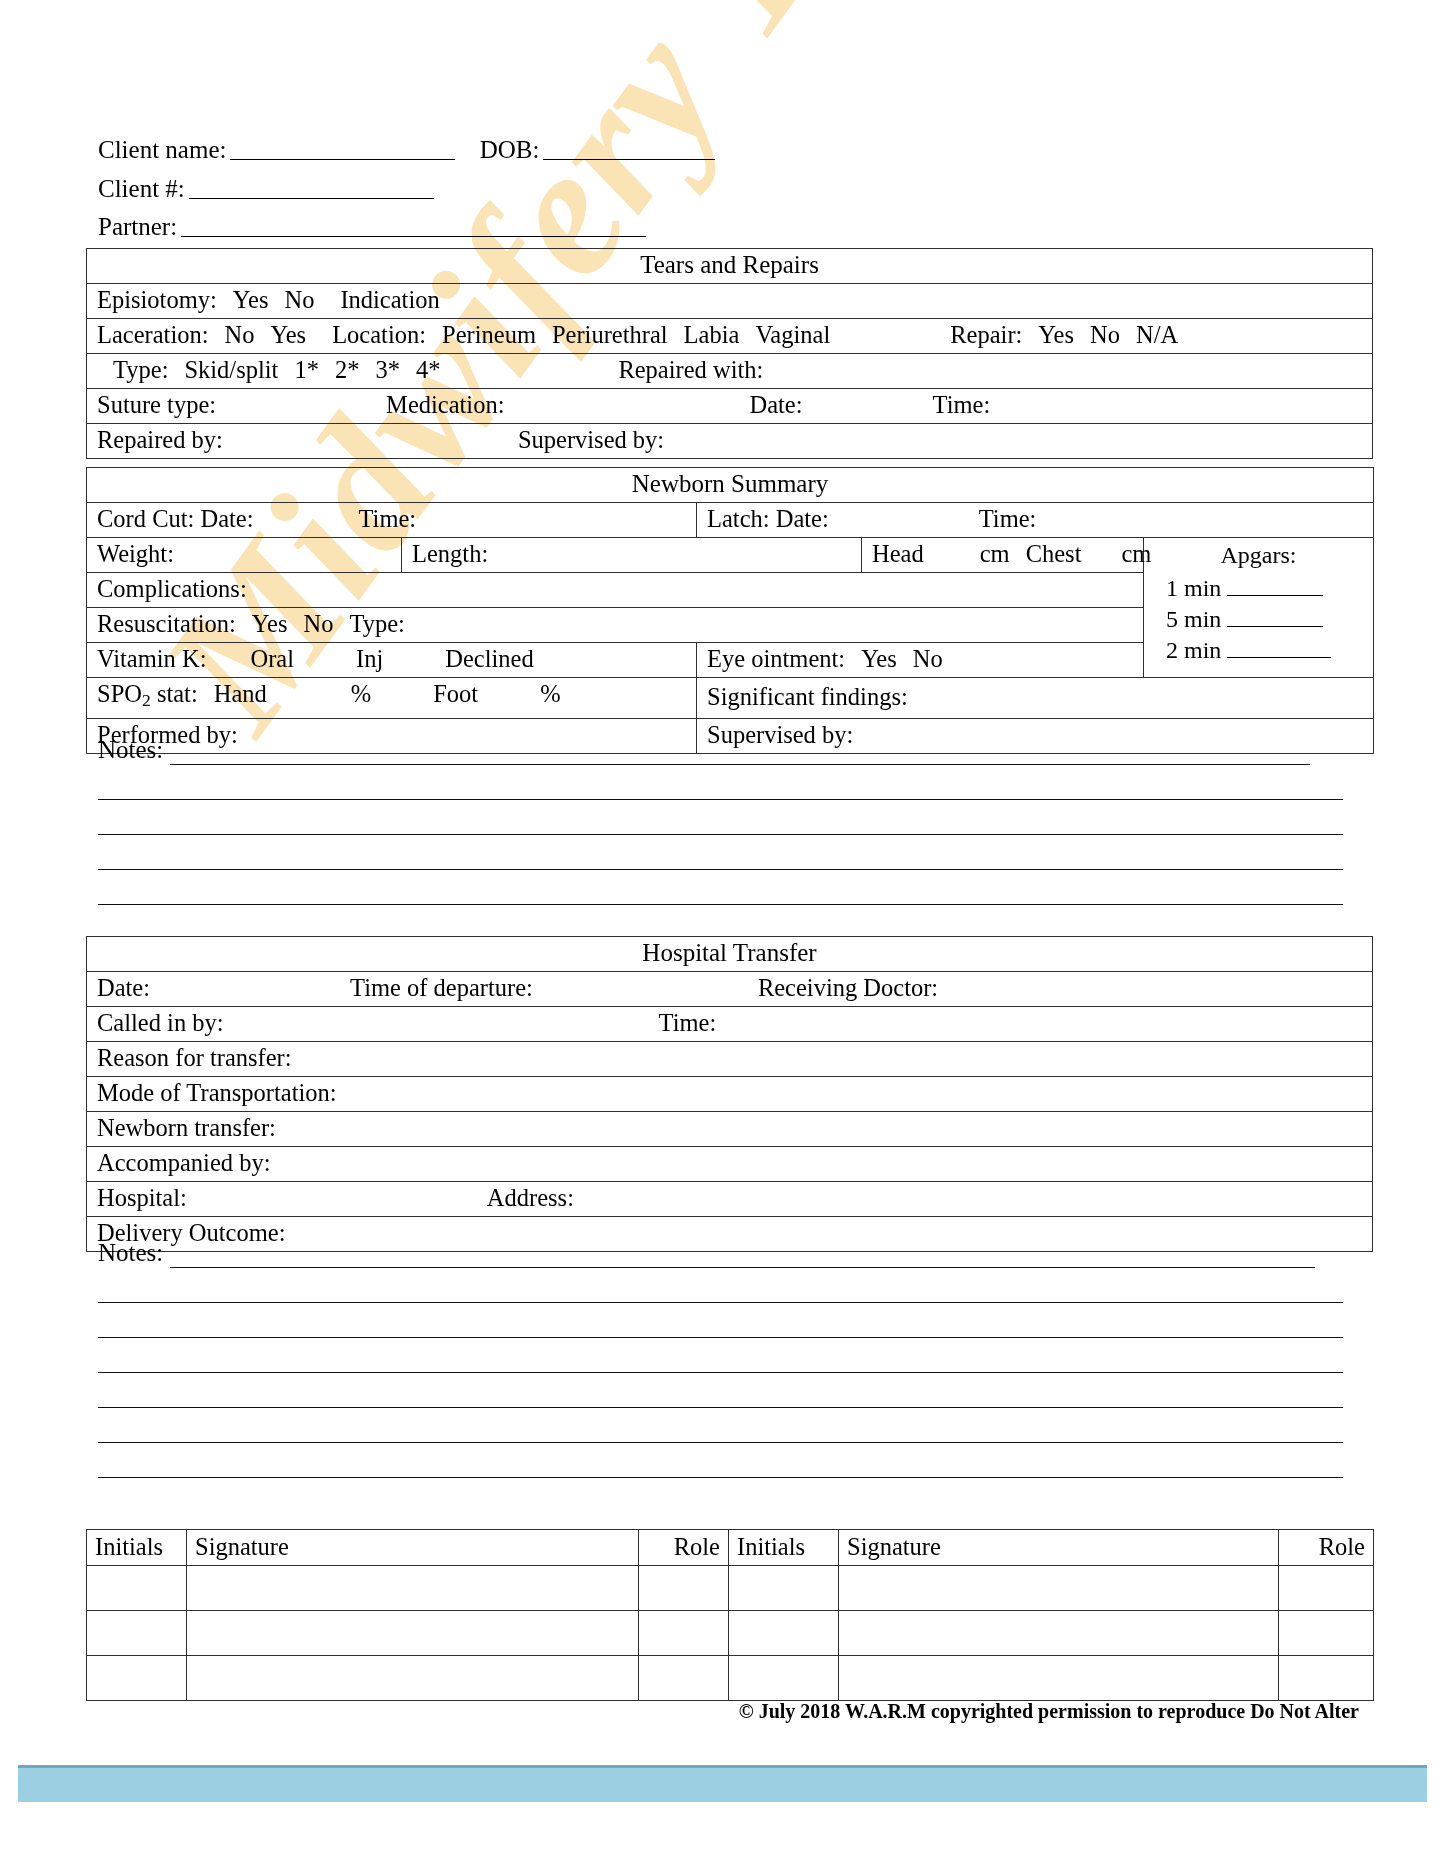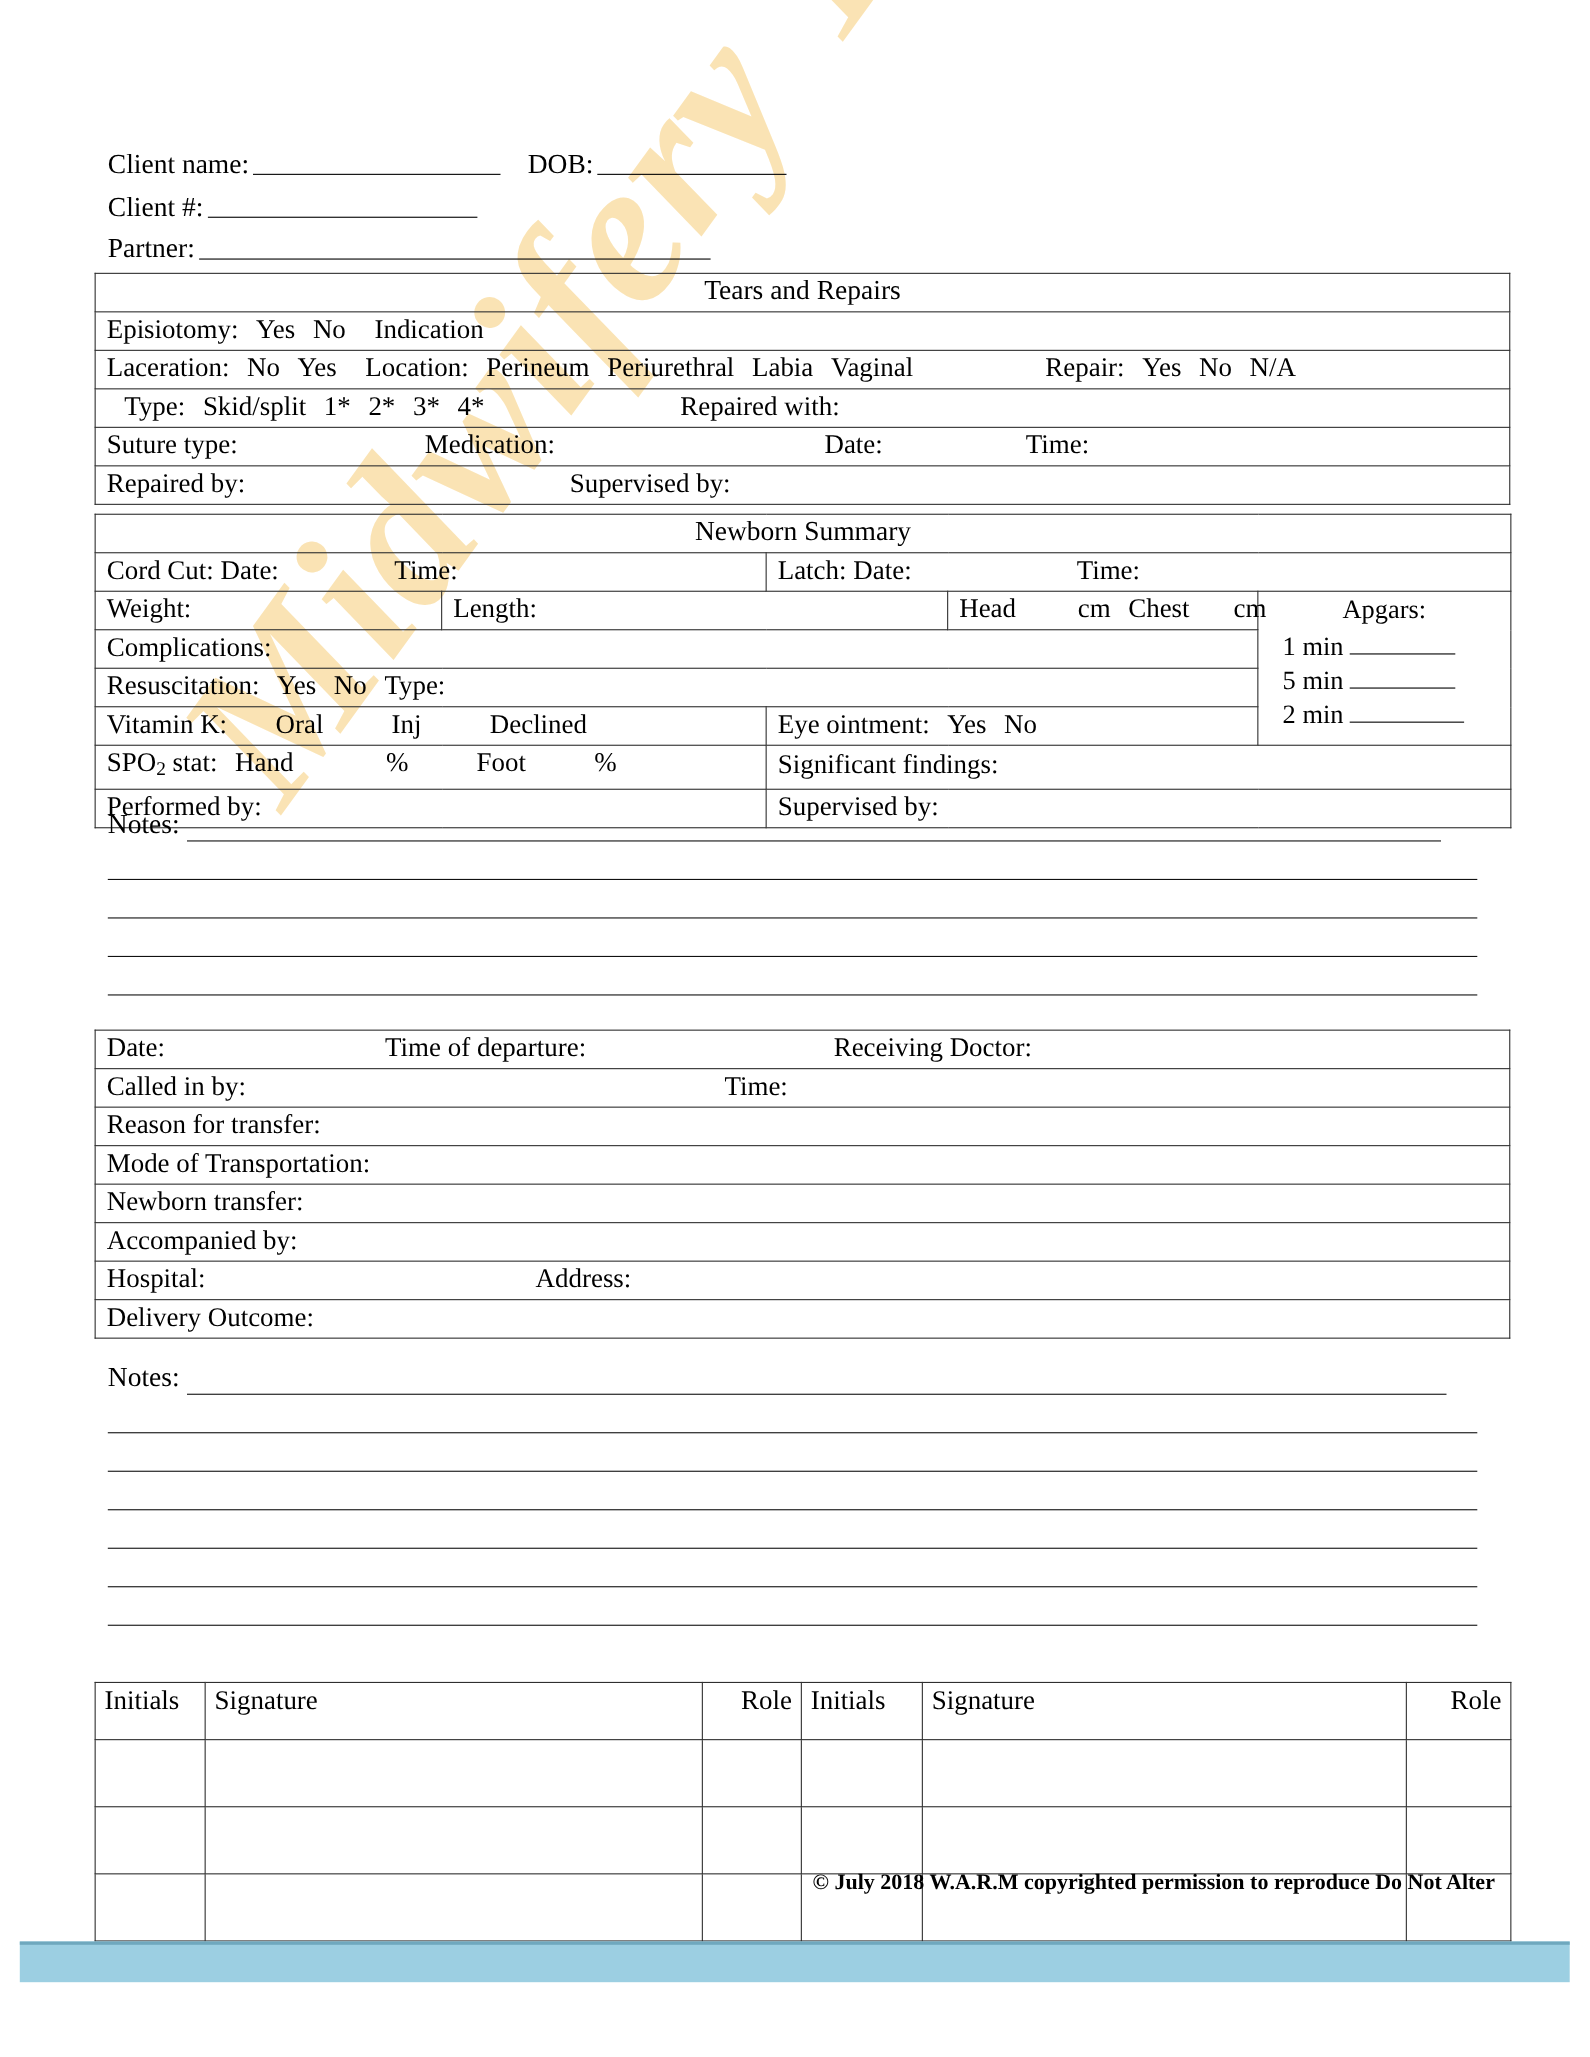"Hospital Transfer" tr { html: none -> <tr> <td>Hospital Transfer</td> </tr> }
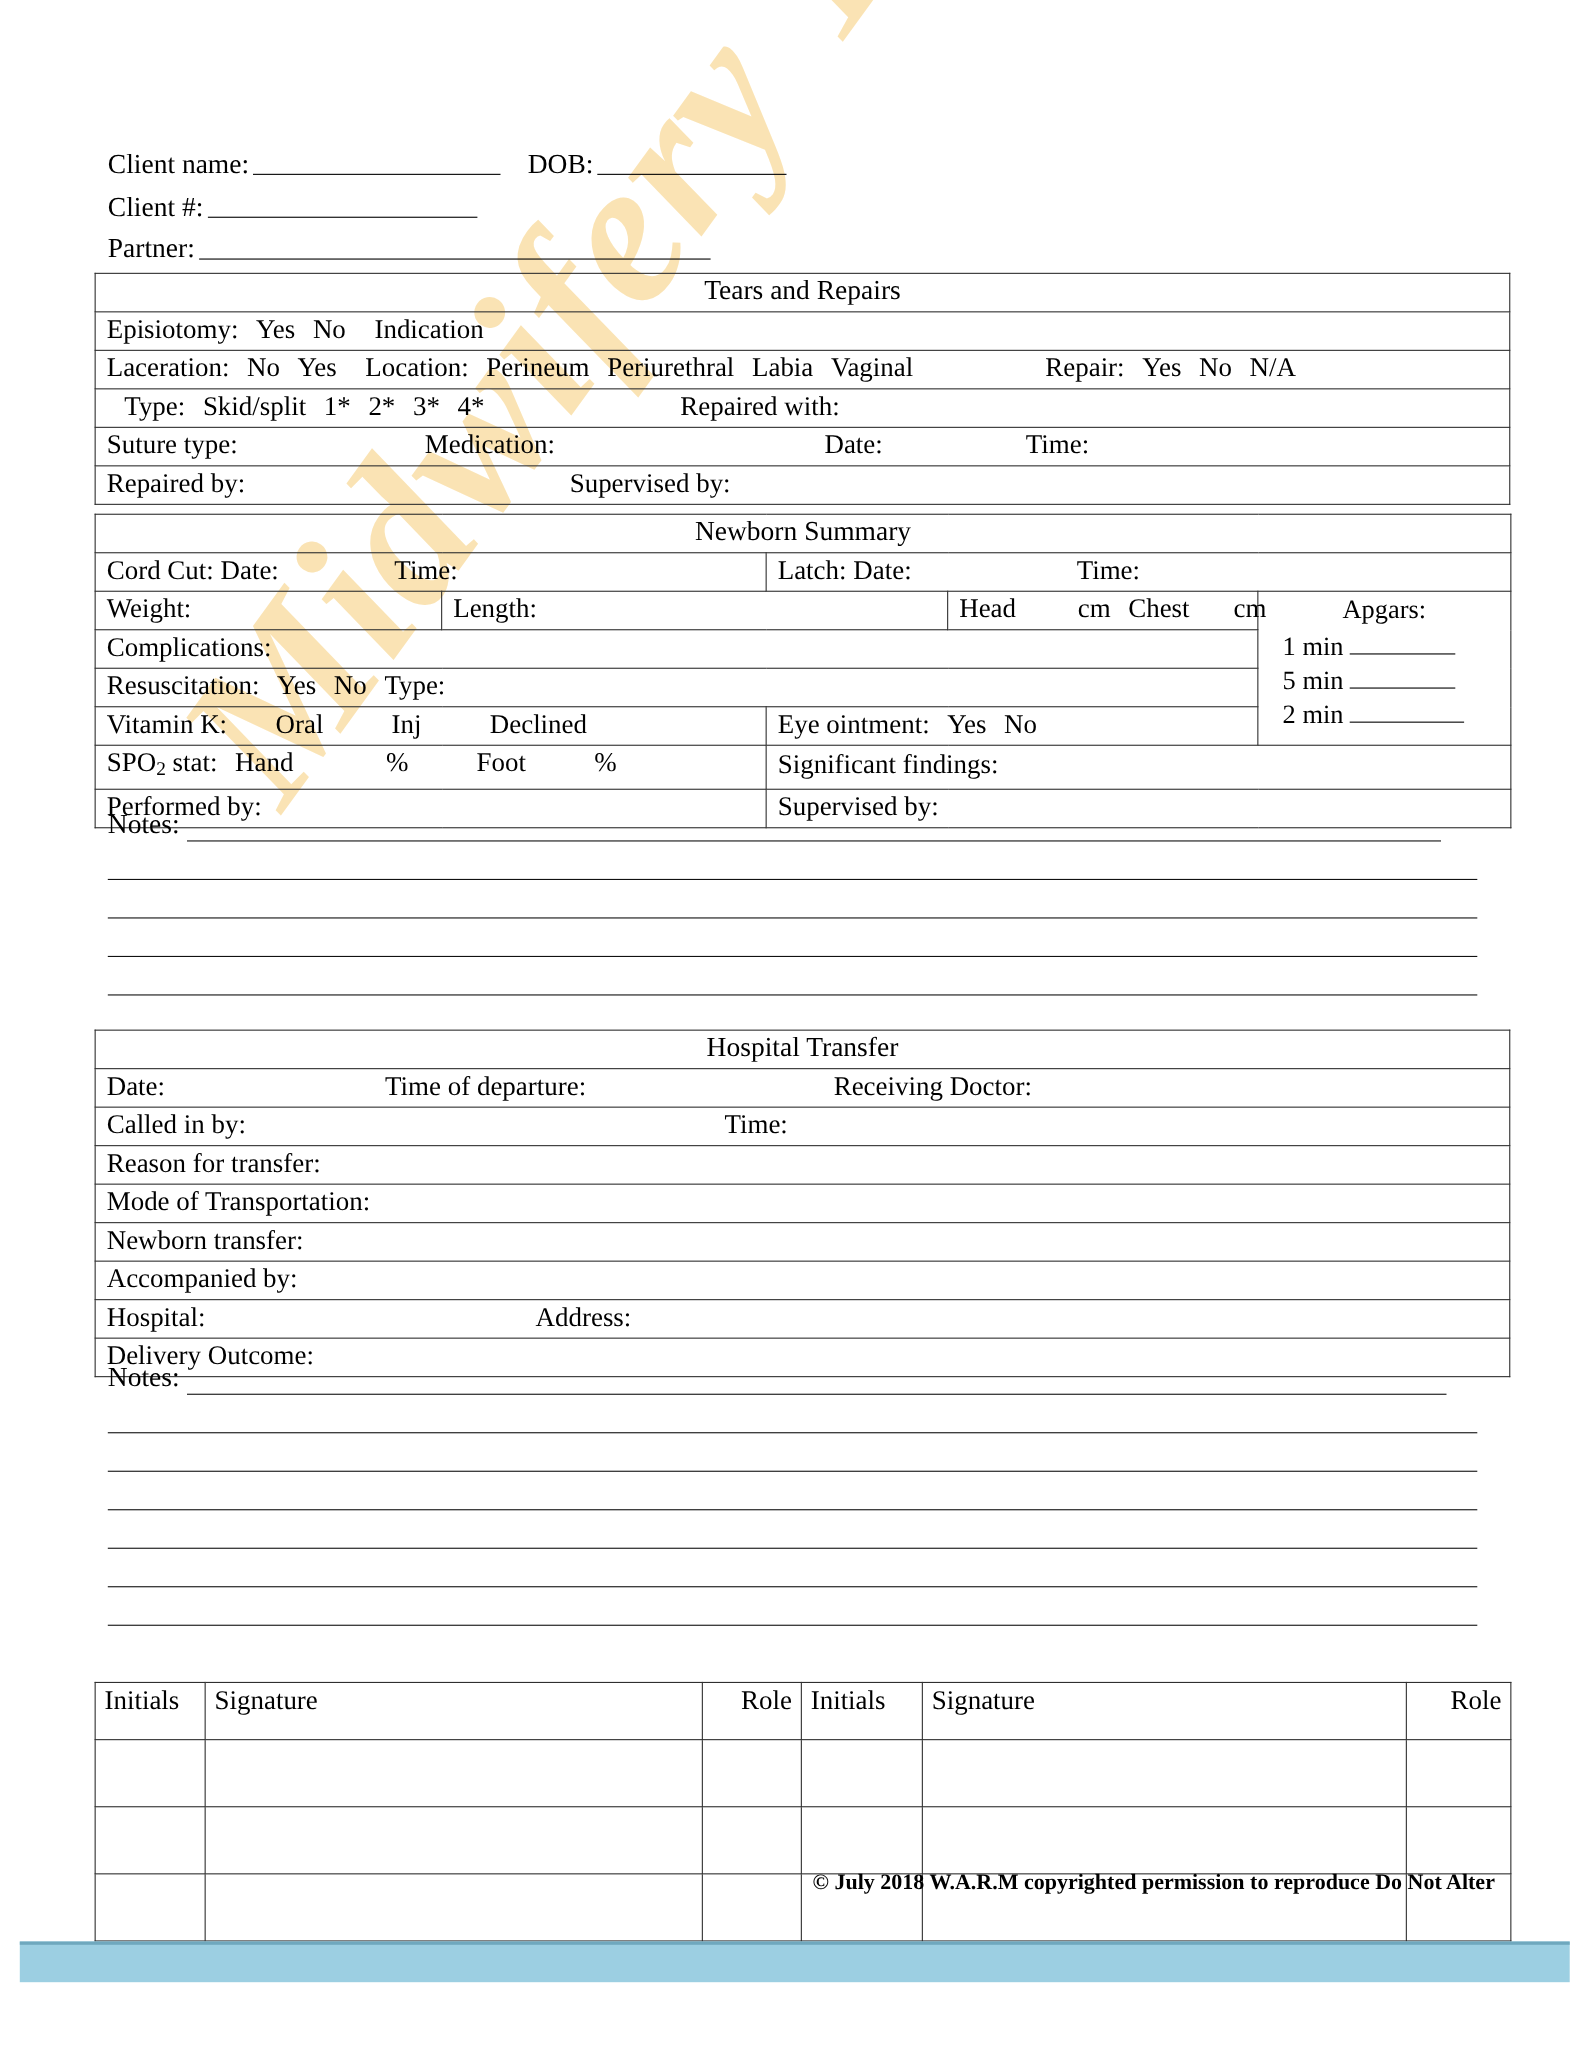"Initials" #sig-table td { padding: 2px 8px 20px 8px -> 2px 8px 4px 8px }
